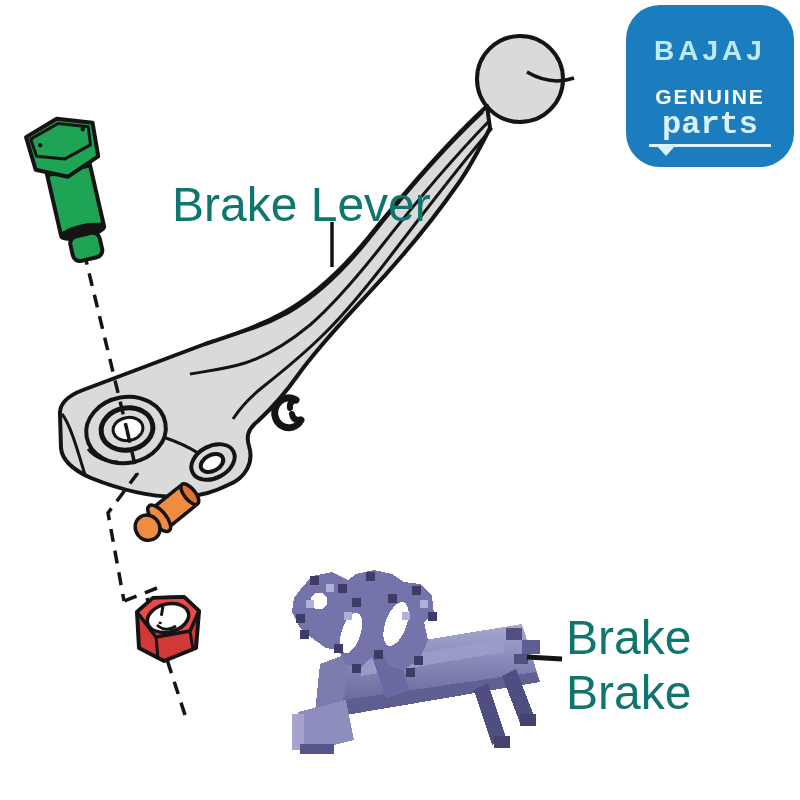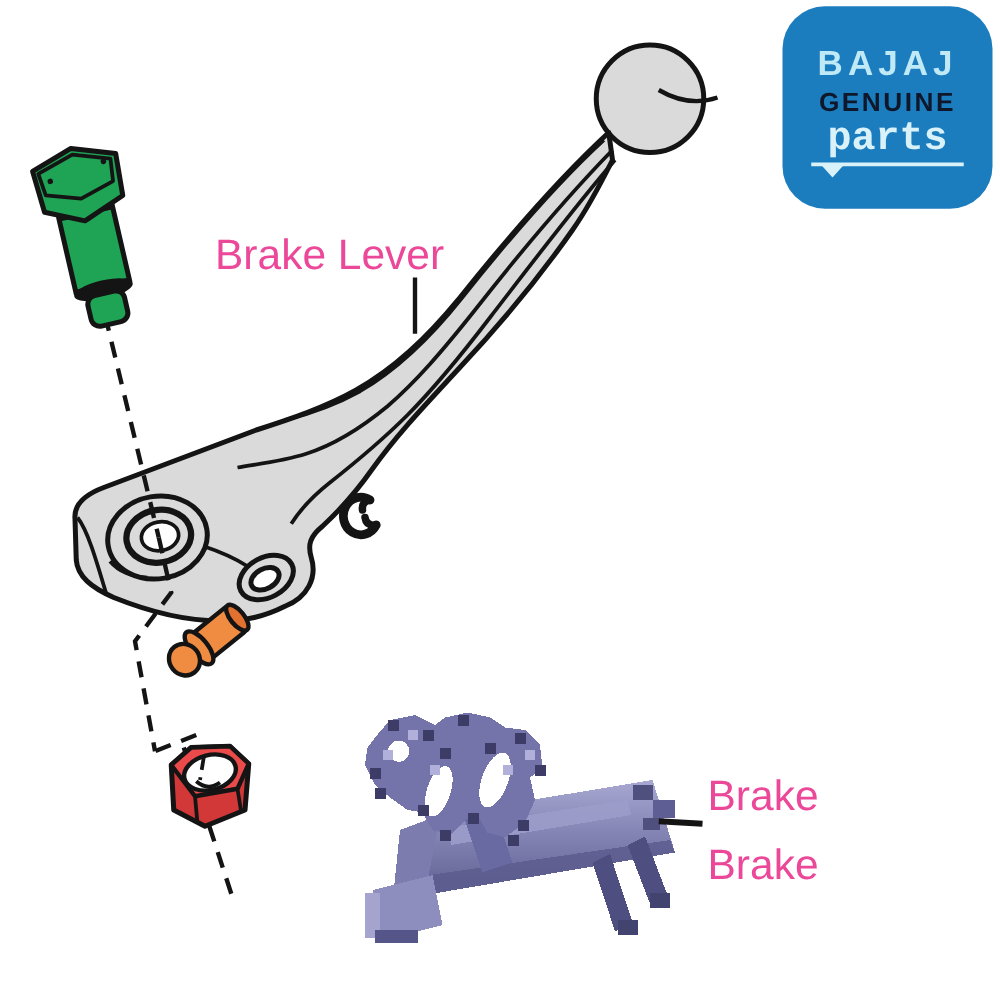"GENUINE" .logo-genuine { color: #0f172a -> #ffffff; margin-top: 6px -> 20px }
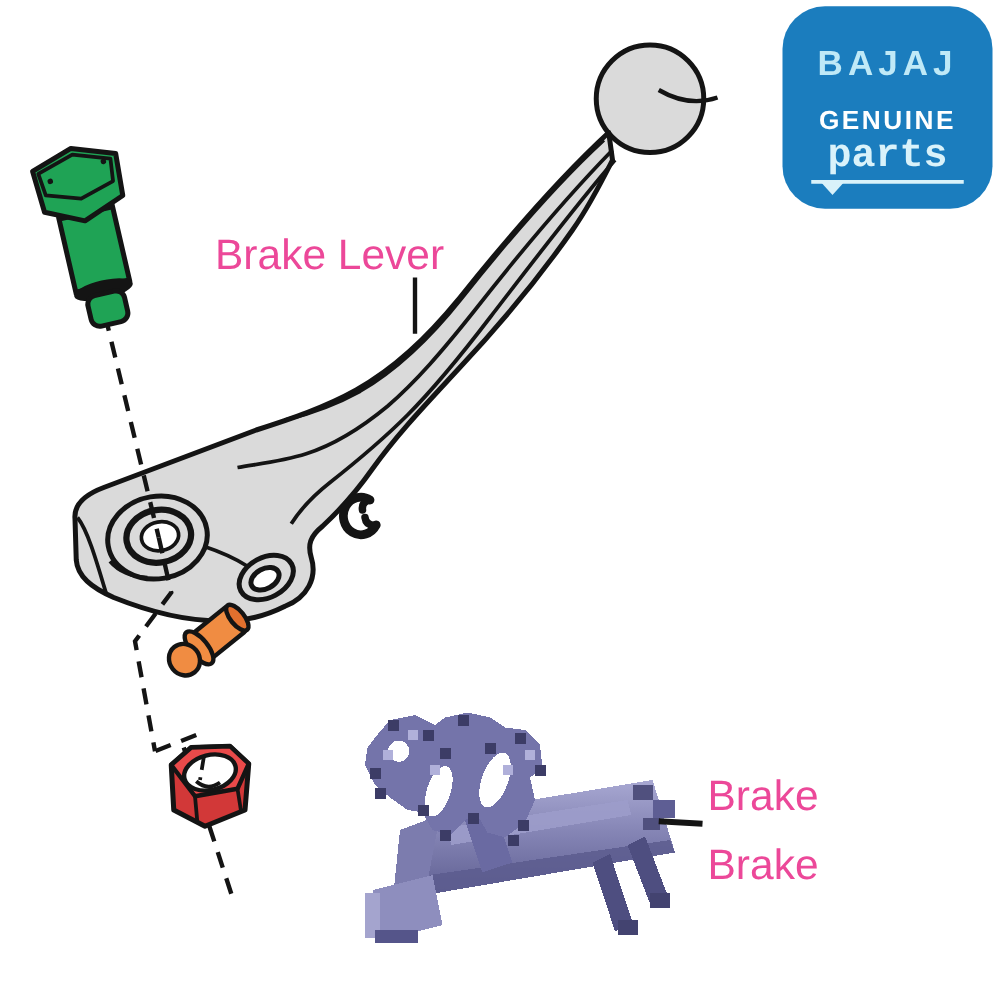"Brake Lever" .part-label { color: #ec4899 -> #0f766e; font-size: 34px -> 48px }
